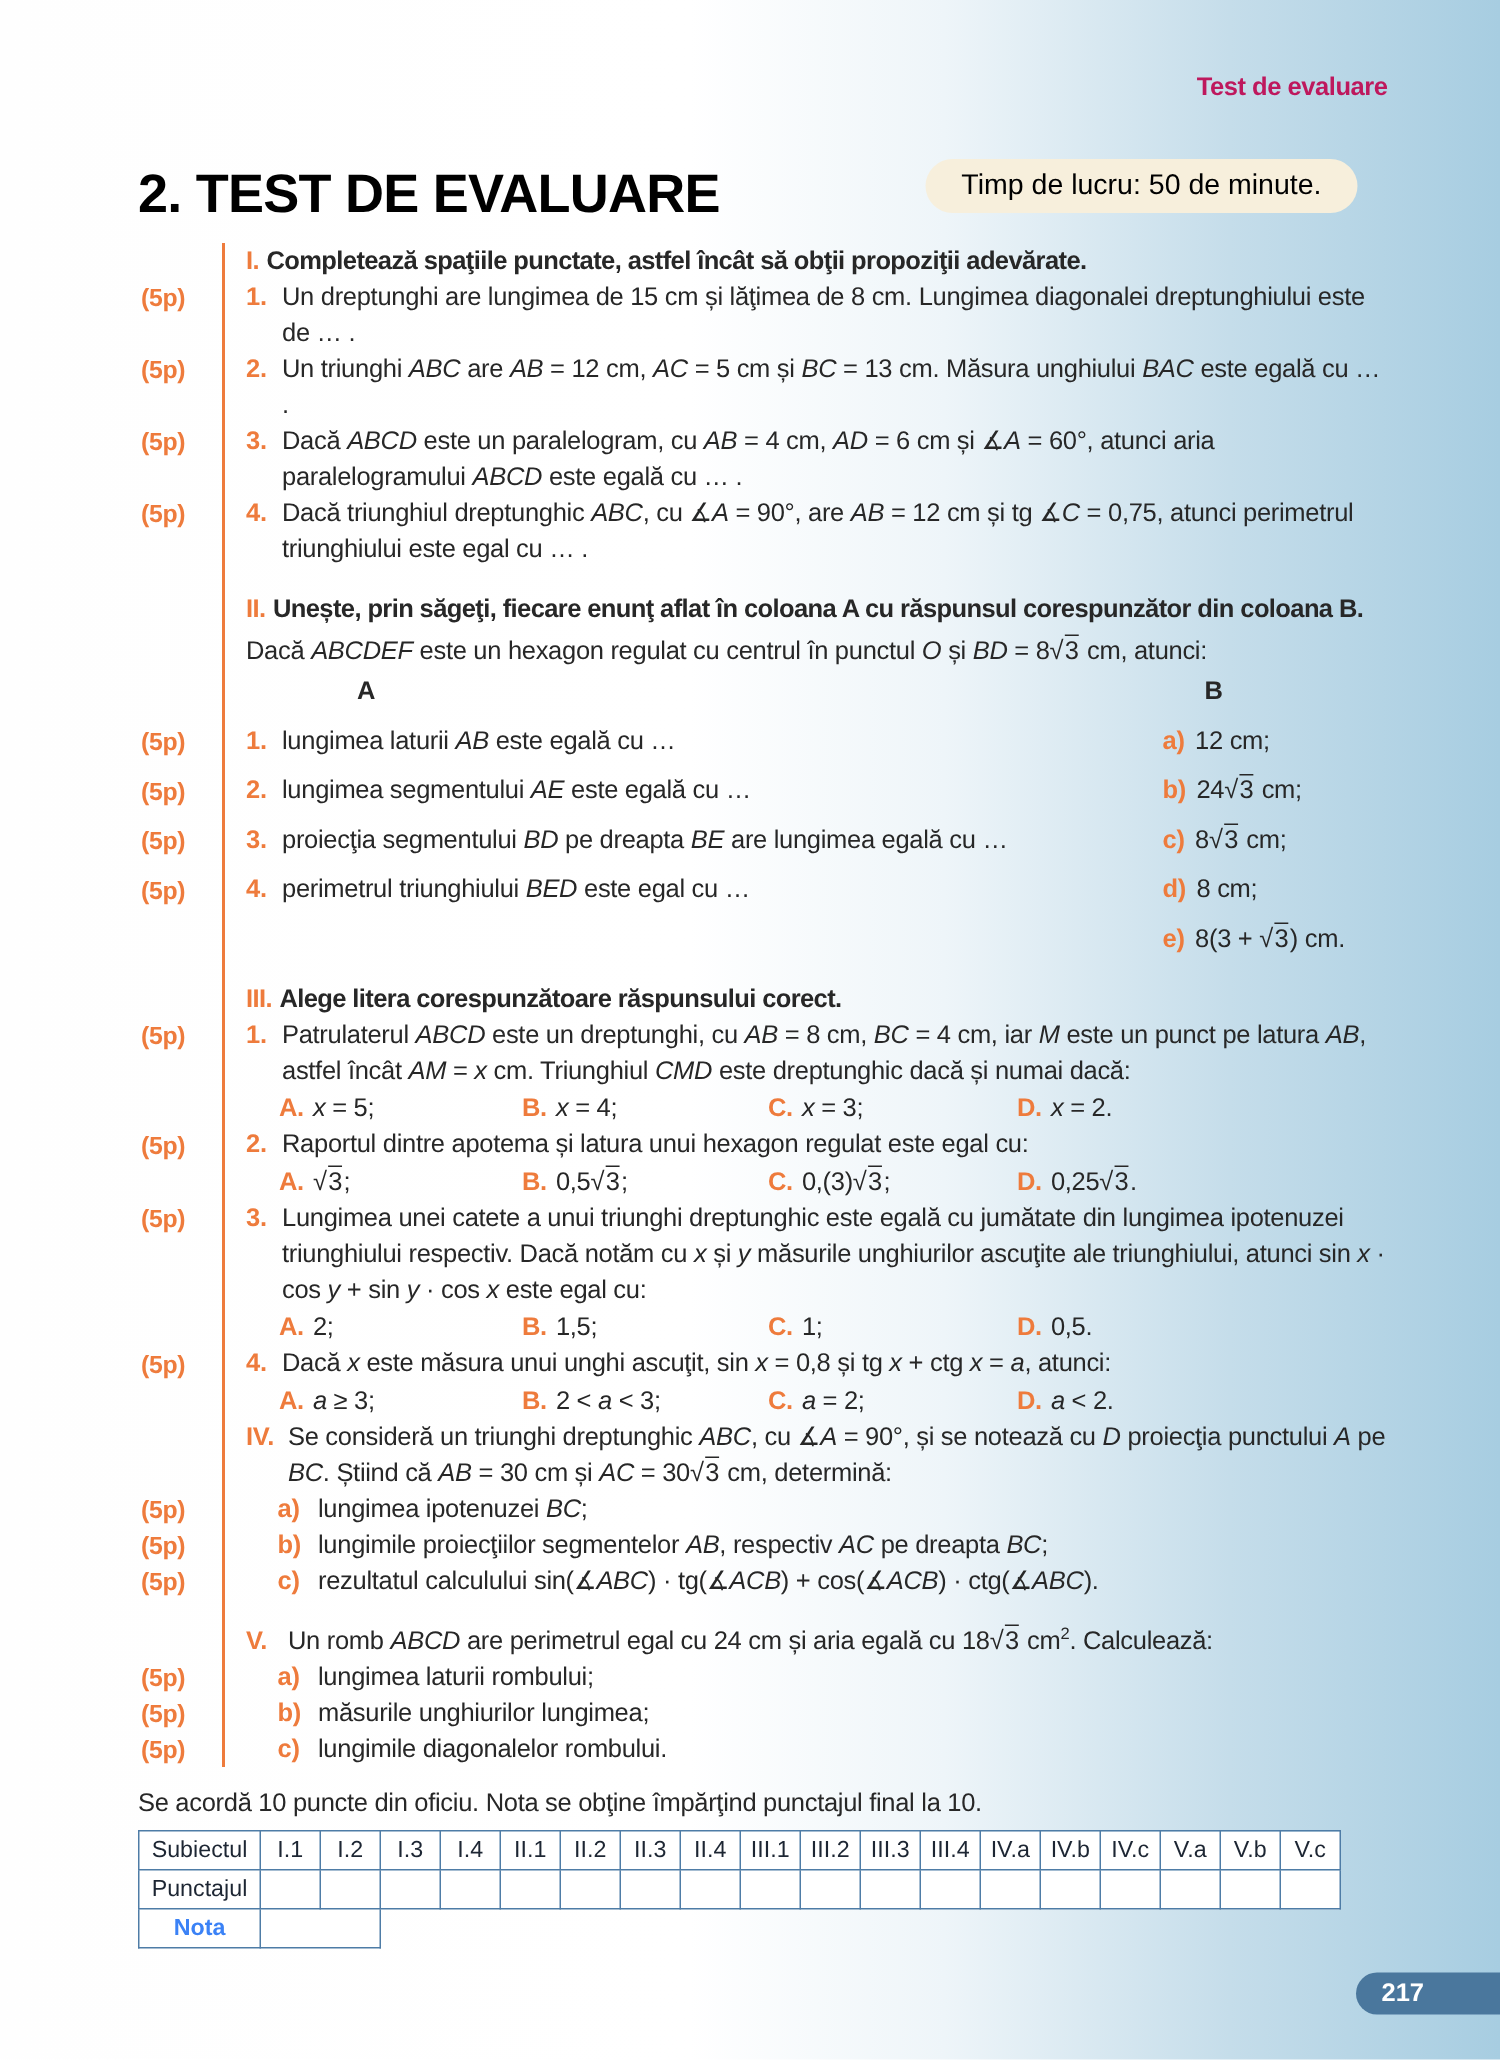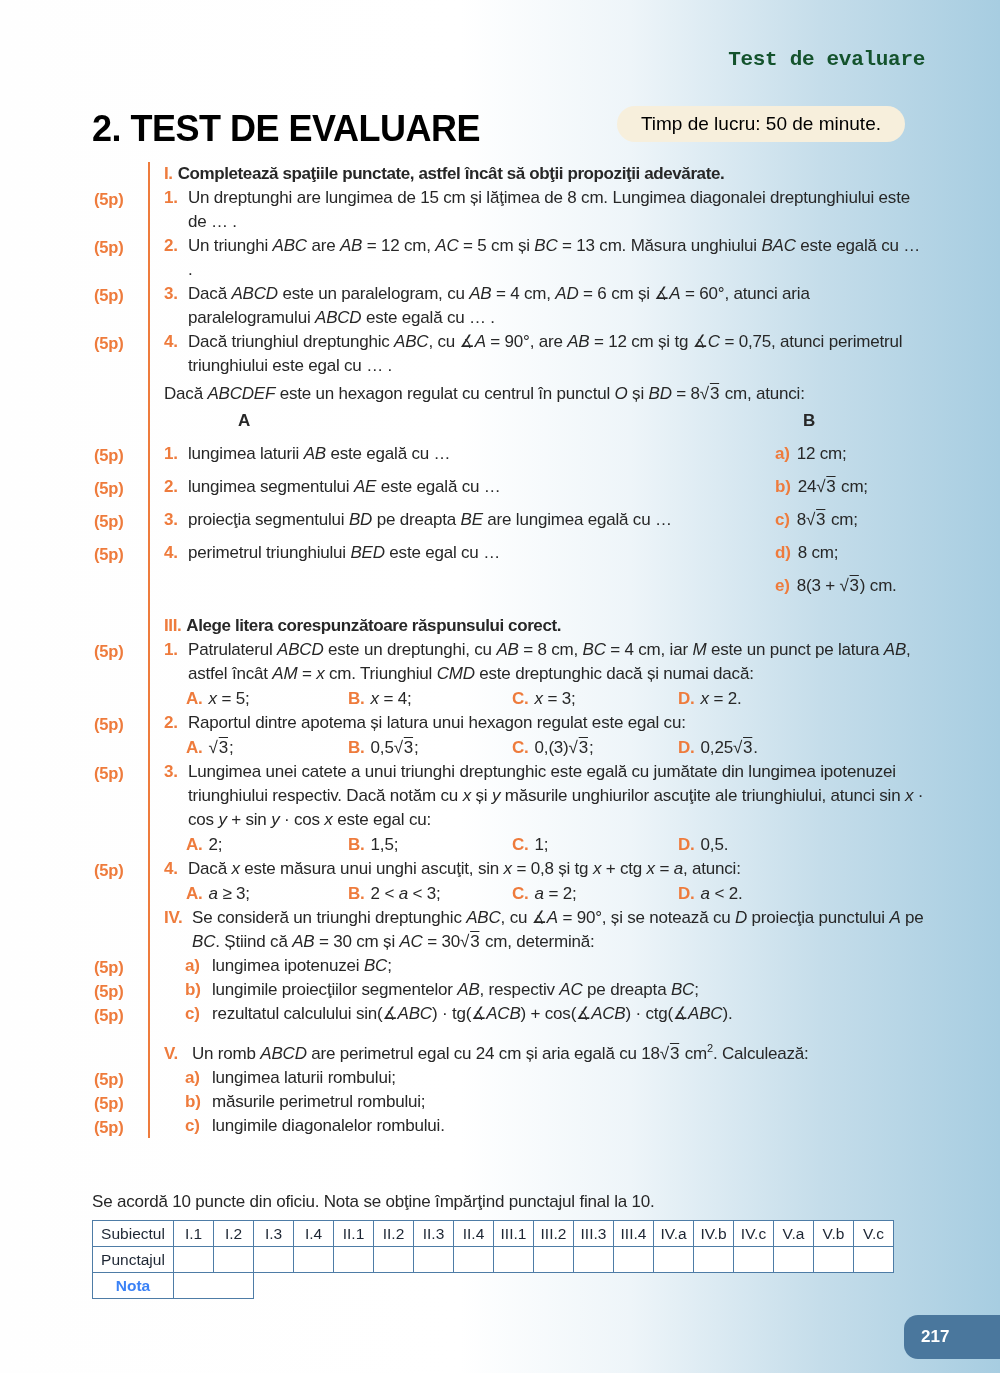"Test de evaluare" .running-header { color: #14532d -> #be185d; font-family: Liberation Mono, monospace -> none; font-size: 21px -> 17px }
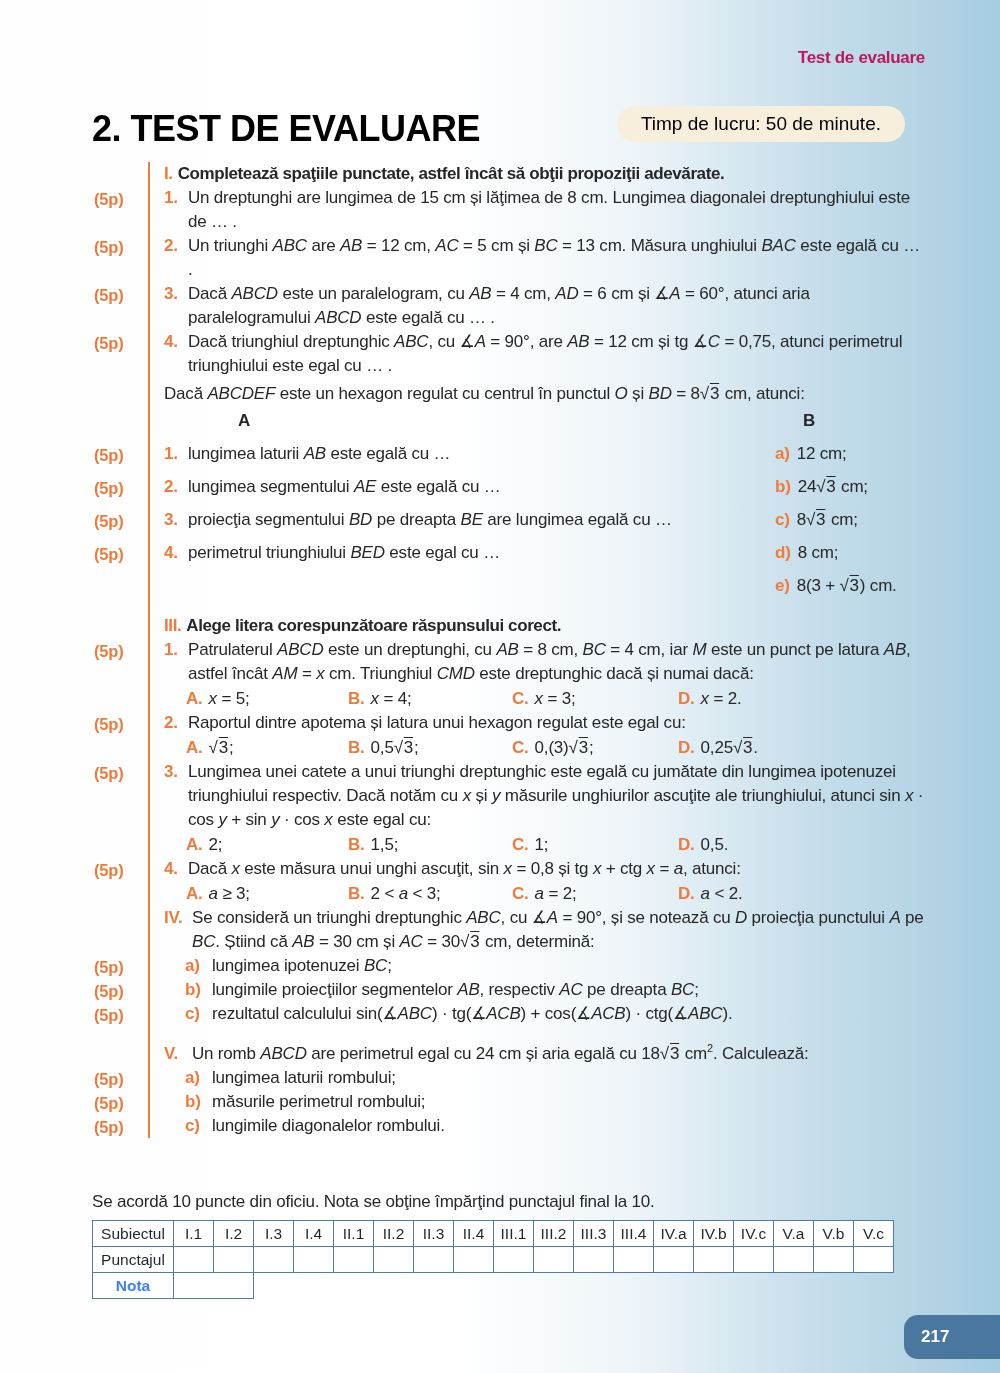"II. Unește, prin săgeţi, fiecare" div.row { html: none -> <div><span>II.</span><span>Unește, prin săgeţi, fiecare enunţ aflat în coloana A cu răspunsul corespunzător din coloana B.</span></div> }
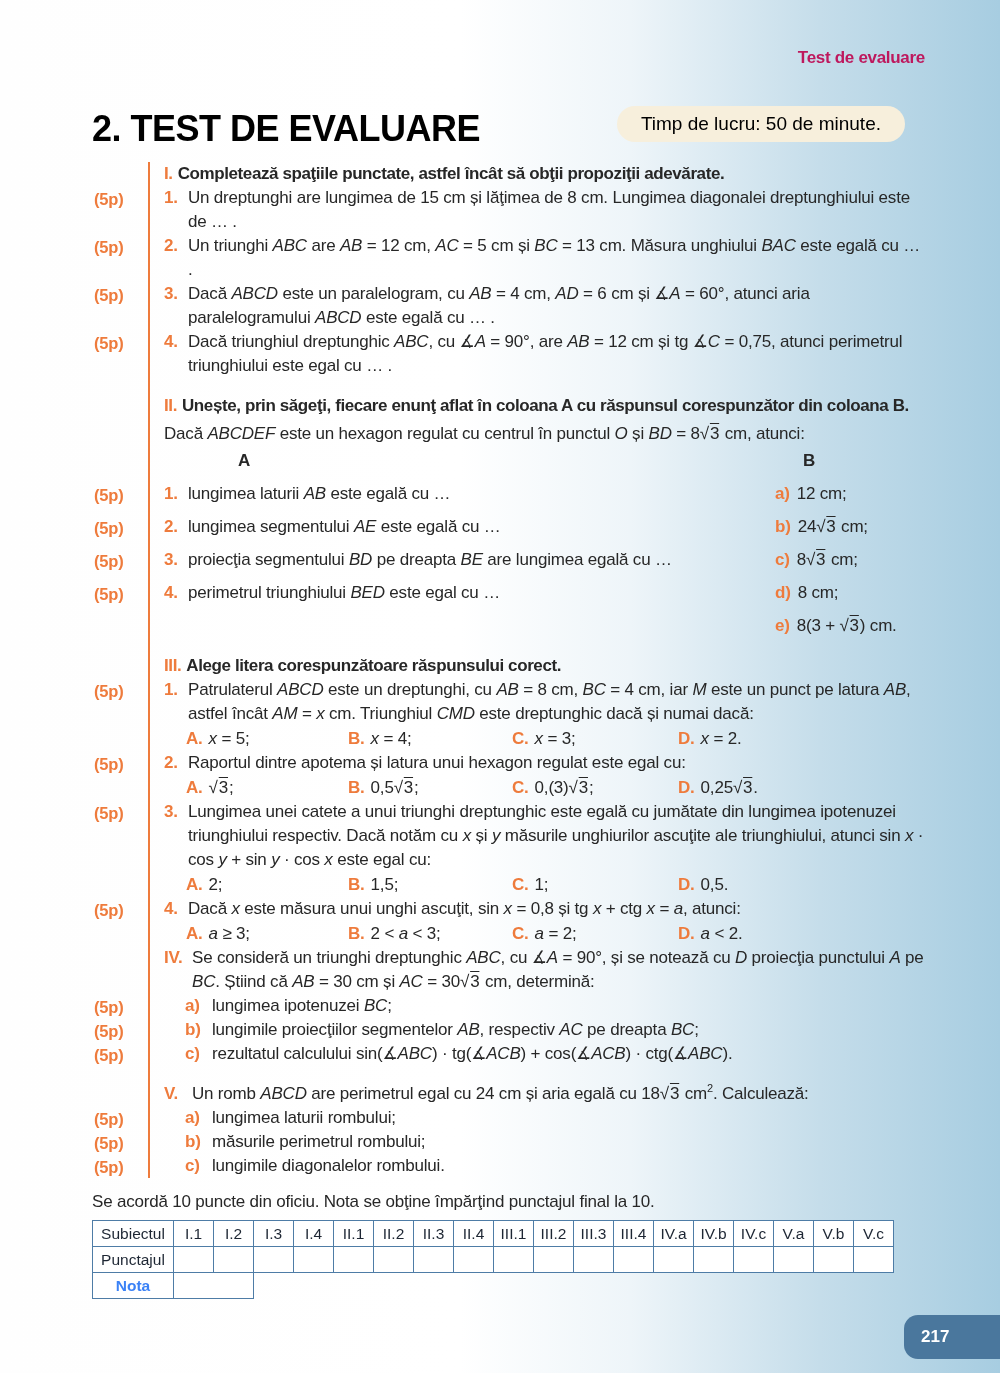"măsurile perimetrul rombului;" span.txt { text: perimetrul rombului -> unghiurilor lungimea }
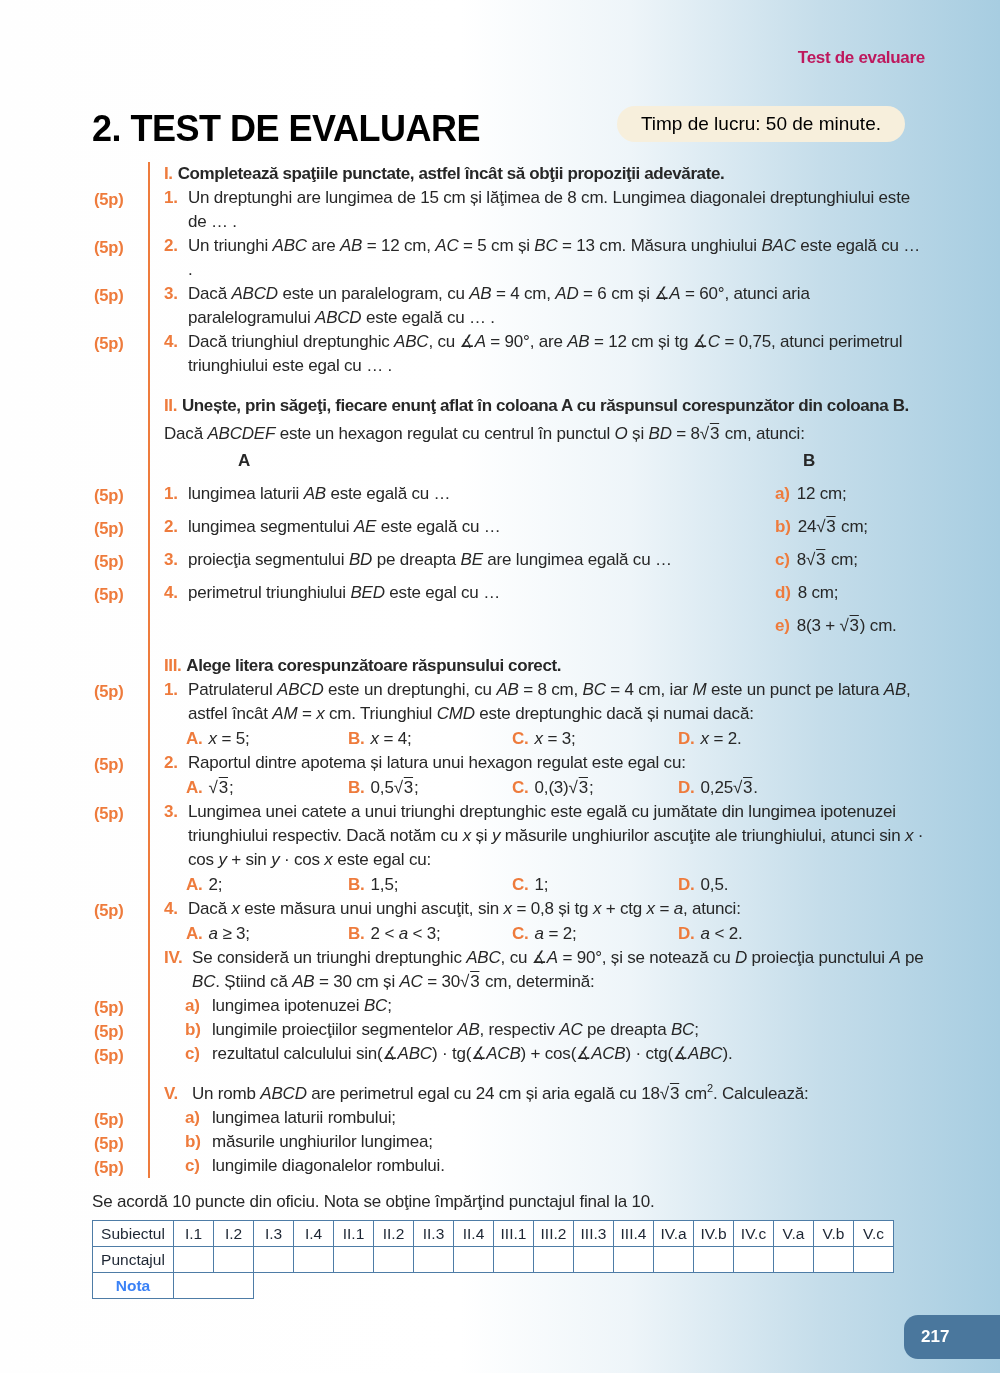"217" .page-badge { height: 44px -> 28px }
